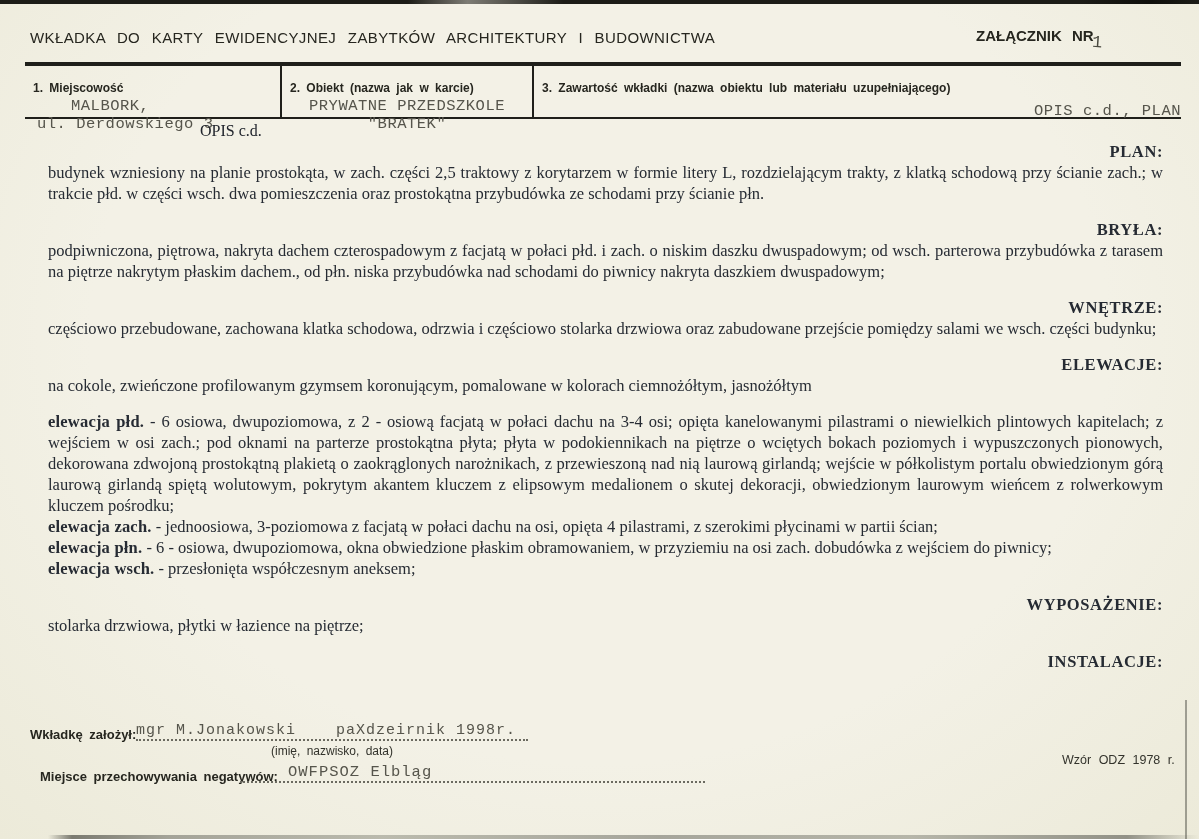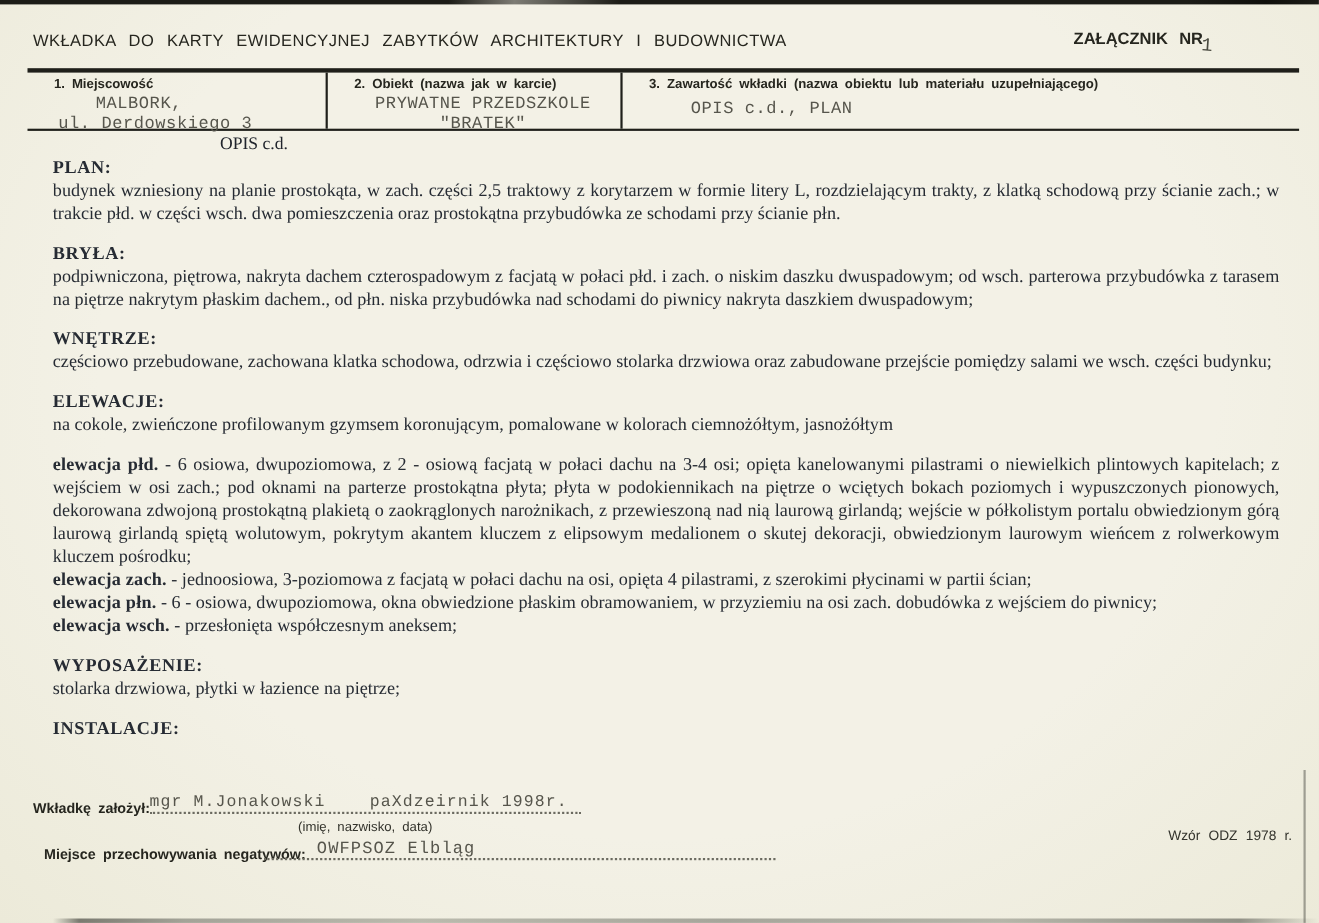"1. Miejscowość" .cell { margin-left: 16px -> none; padding-top: 3px -> 15px }
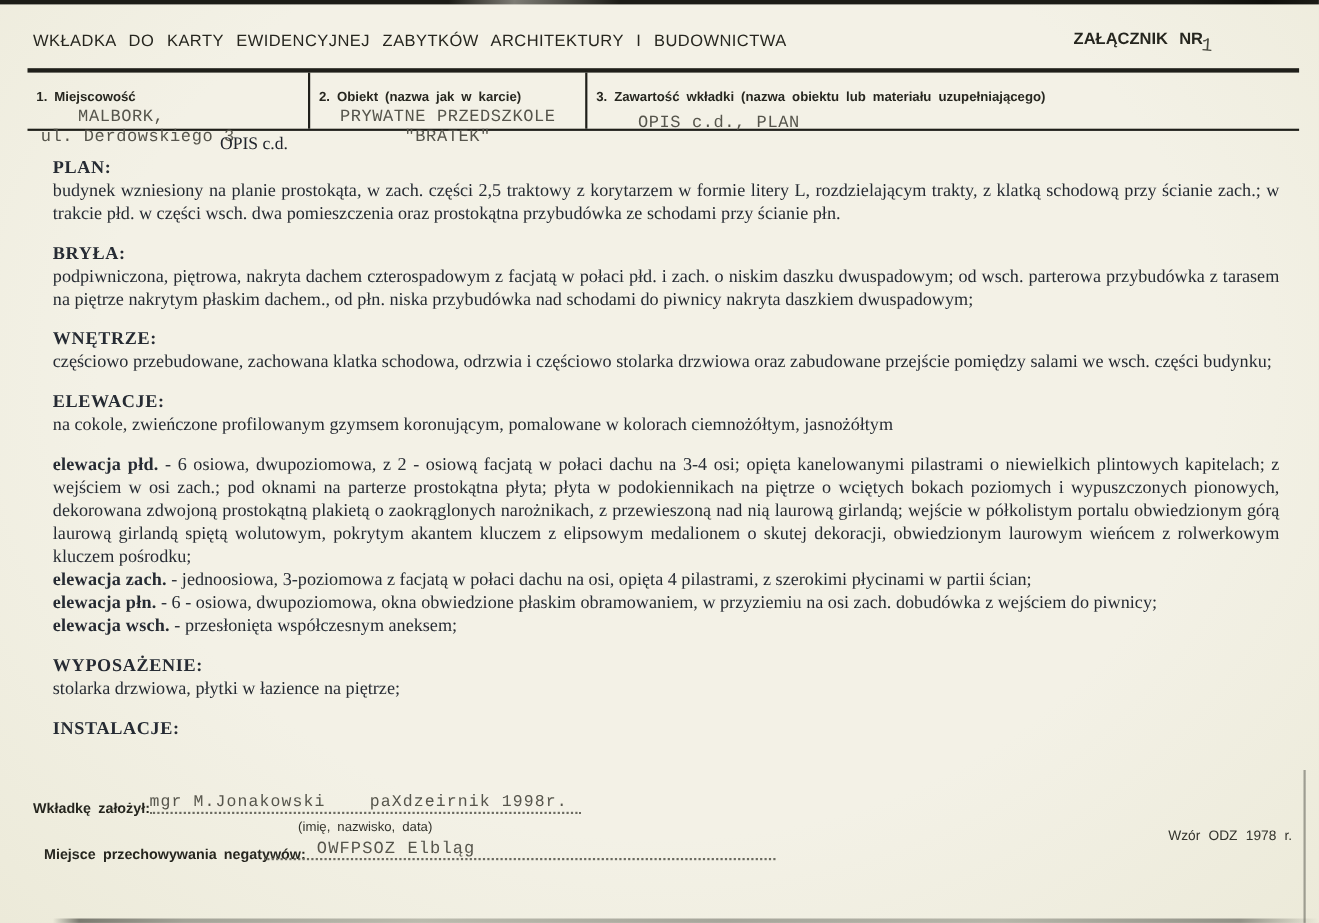"OPIS c.d., PLAN" .c3 .v { text-align: none -> right }
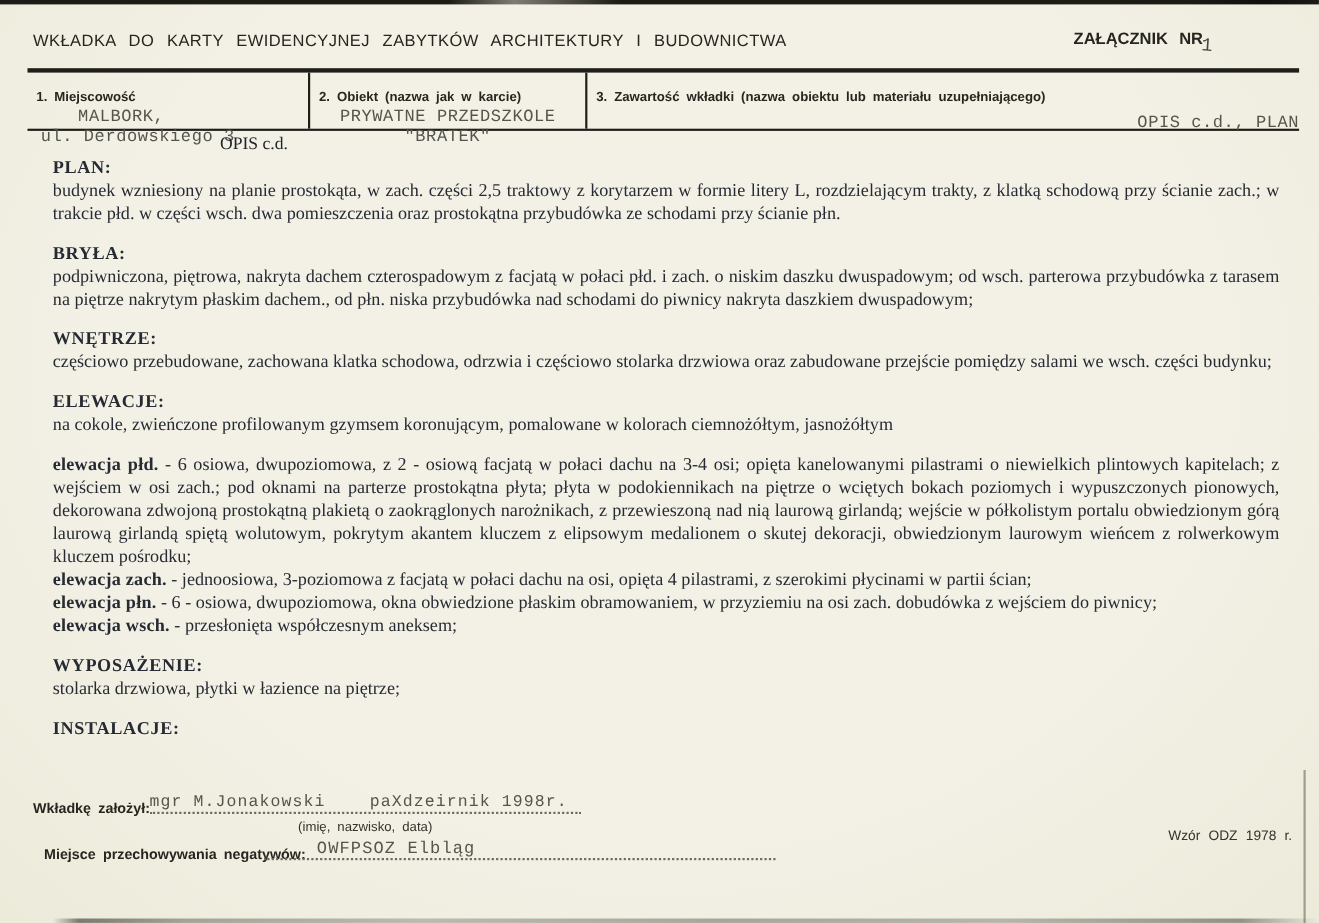"PLAN:" .sec-title { text-align: none -> right }
